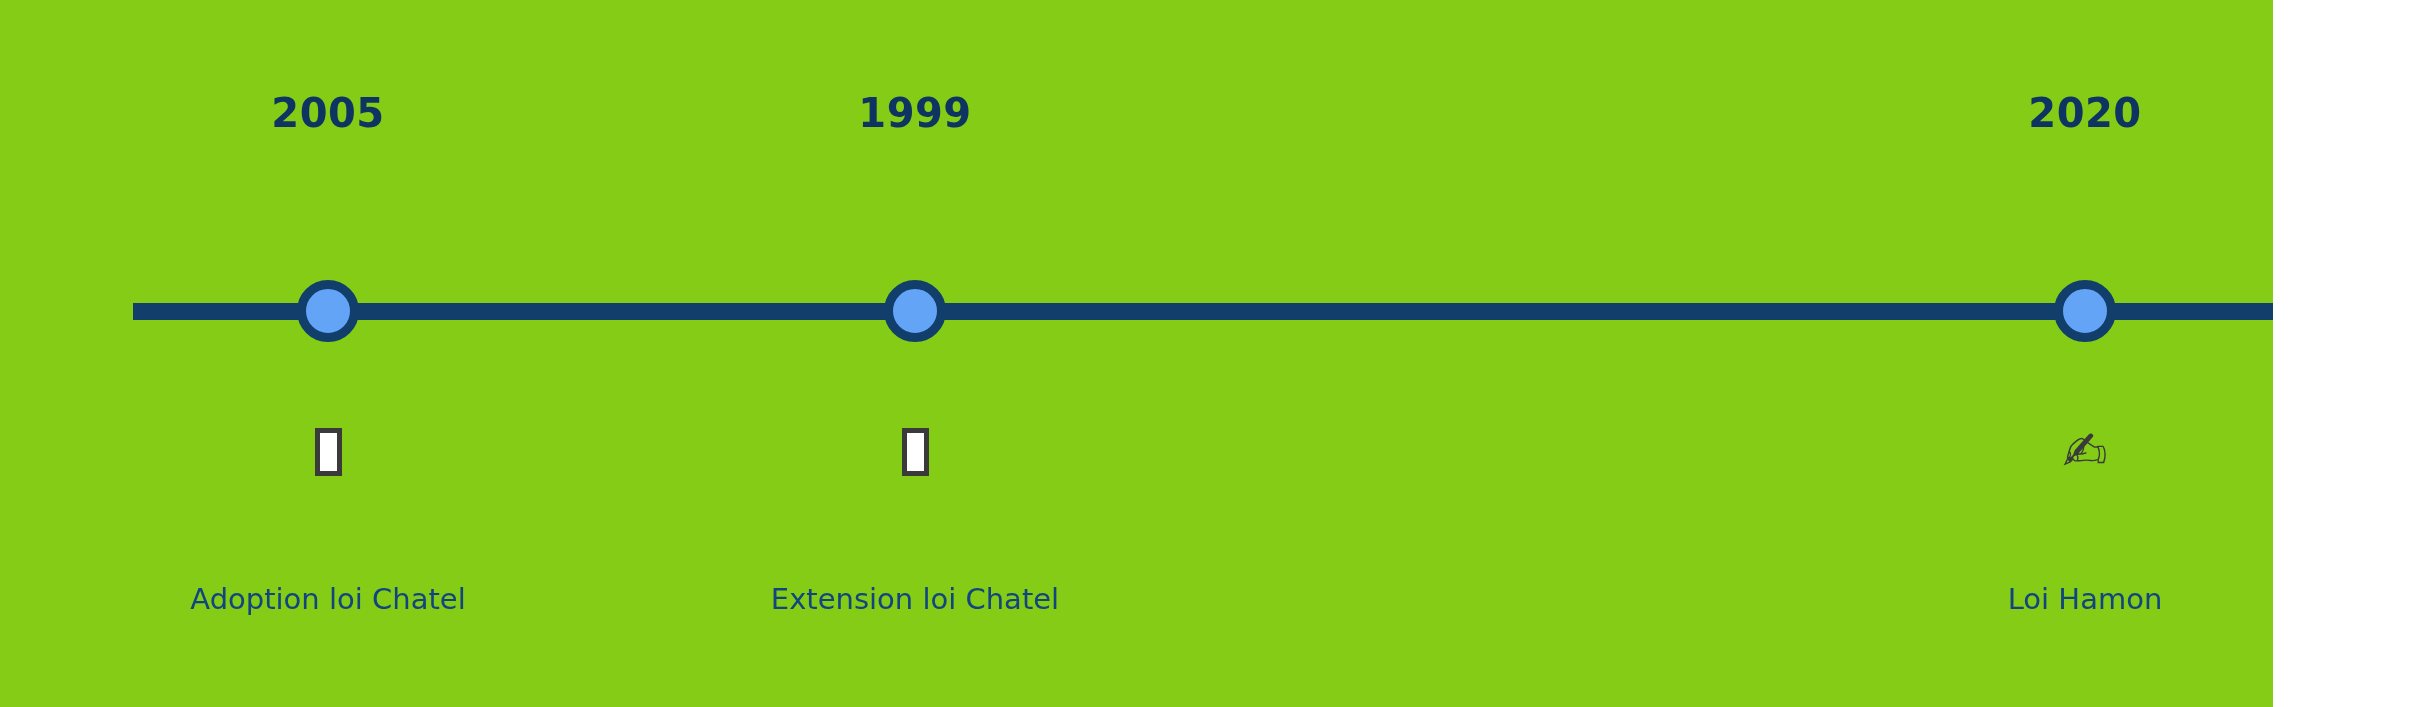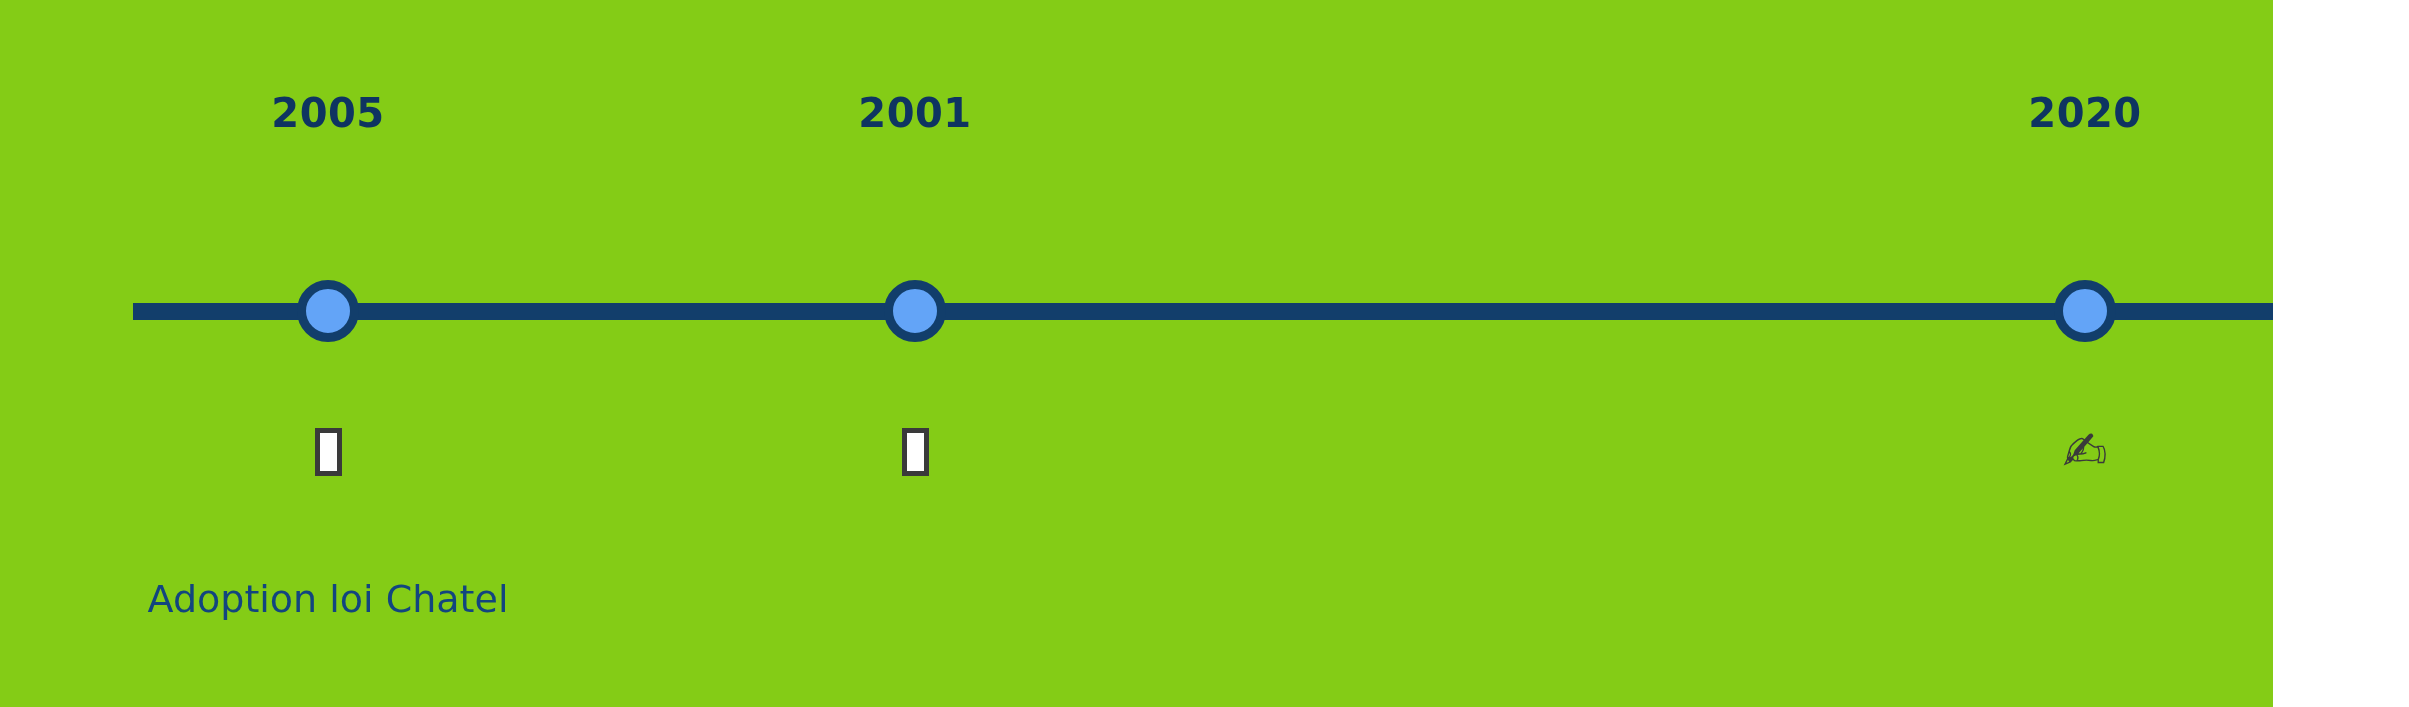"2001" div.year { text: 2001 -> 1999 }
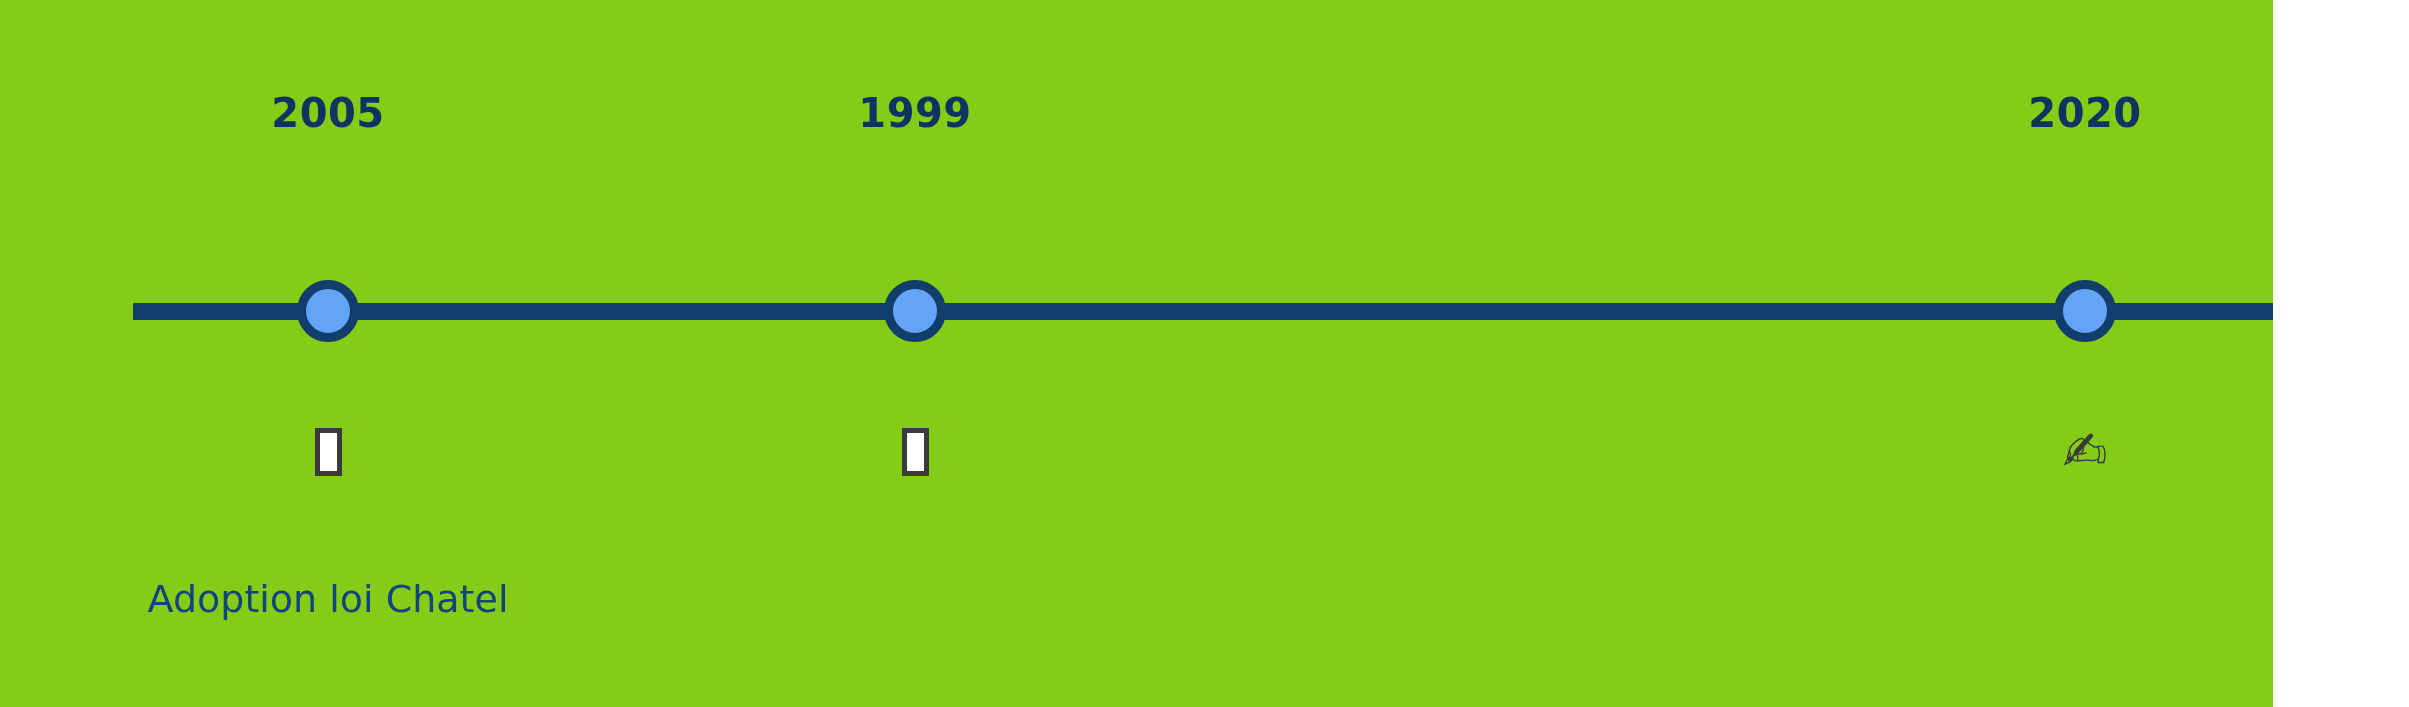"Adoption loi Chatel" .caption { font-size: 38px -> 29px }
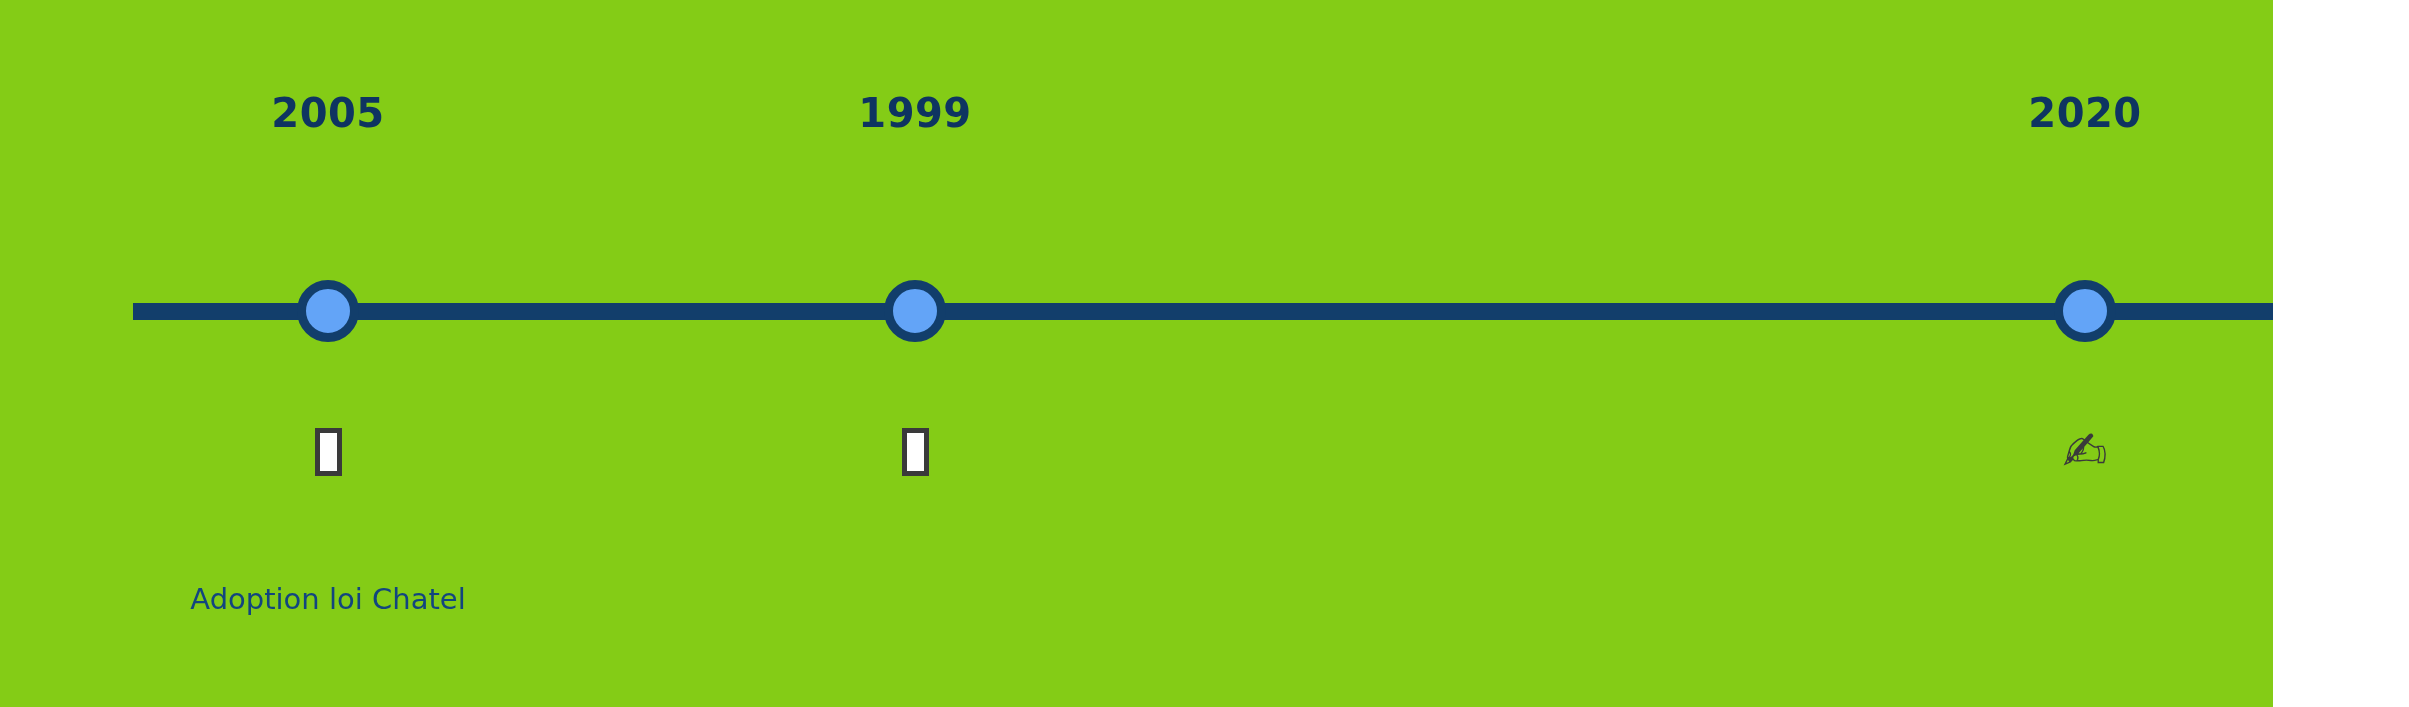"Extension loi Chatel" span.line { html: none -> <span>Extension loi Chatel</span> }
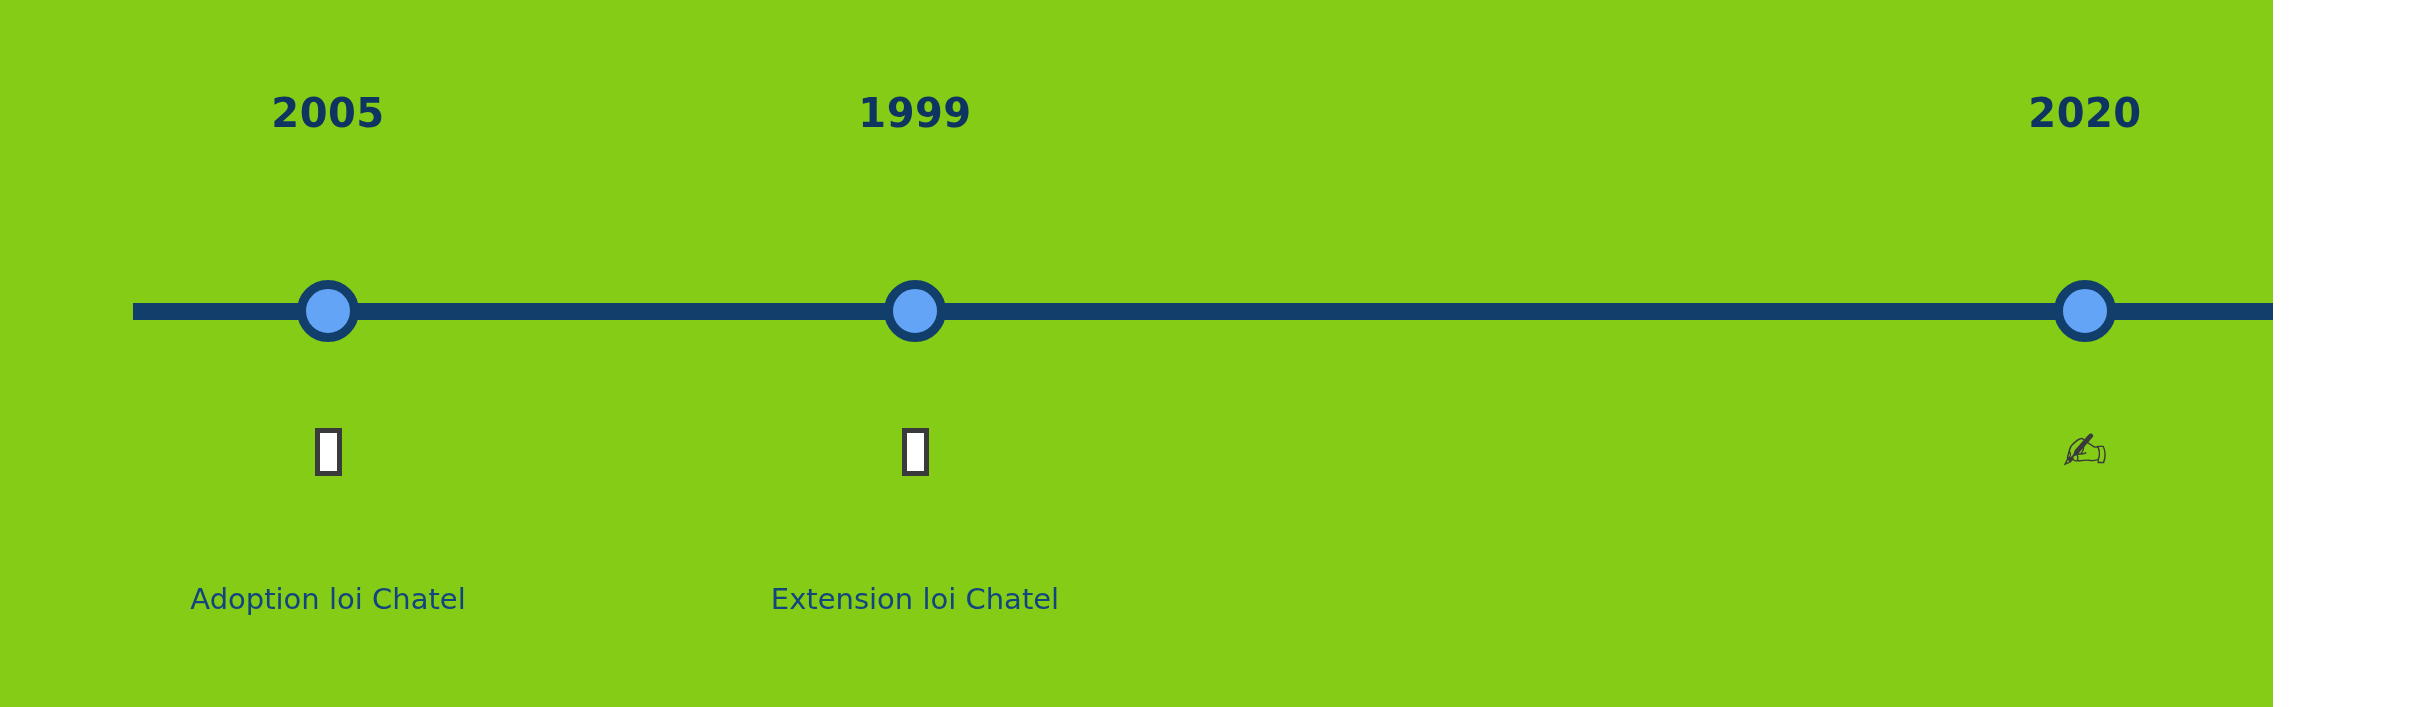"Loi Hamon" span.line { html: none -> <span>Loi Hamon</span> }
